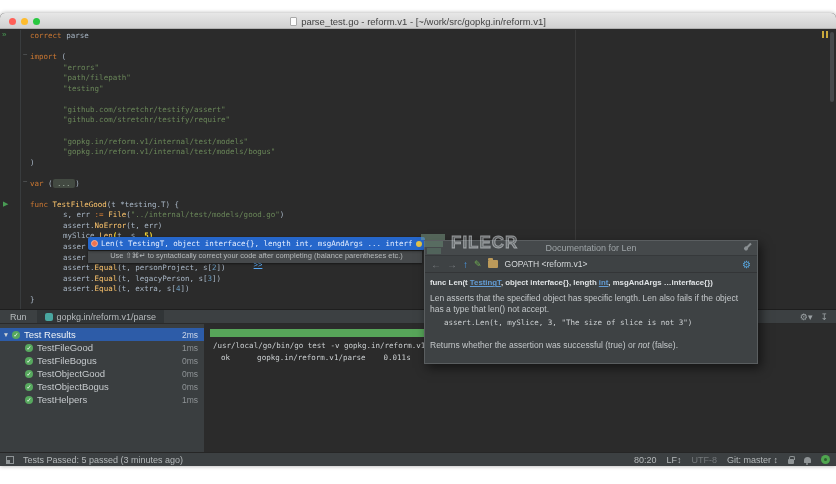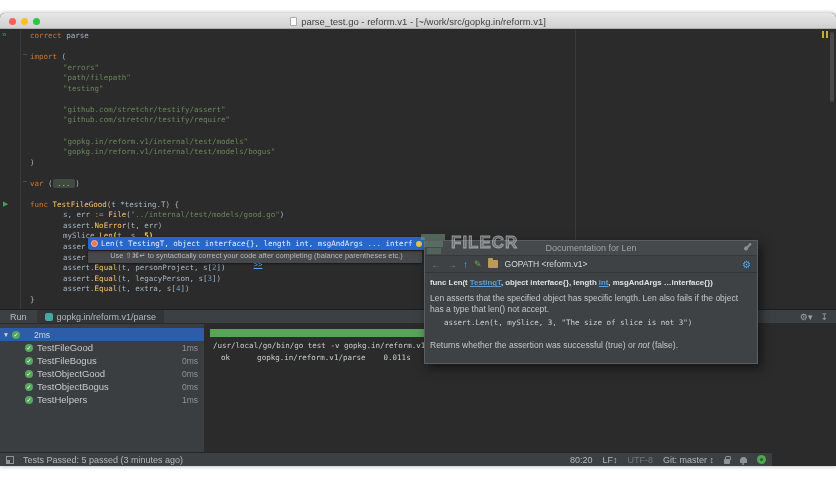"Test Results" span.tr-label { html: none -> <span>Test Results</span> }
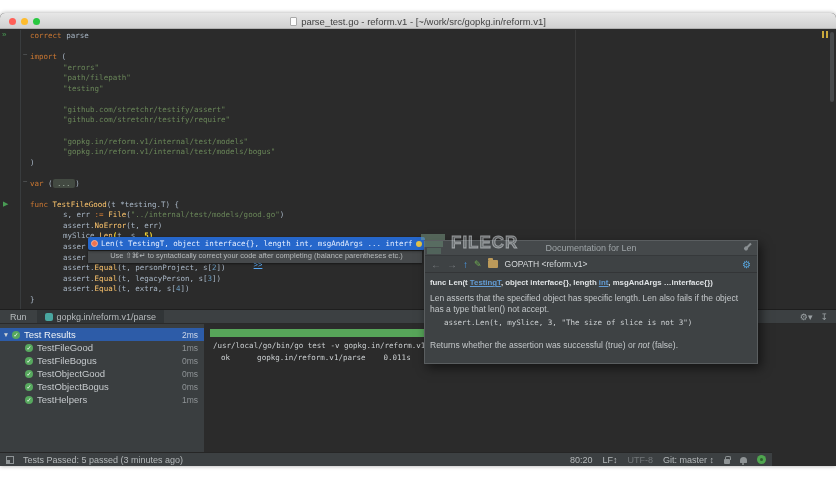"Tests Passed: 5 passed (3" .statusbar { width: 772px -> 836px }
